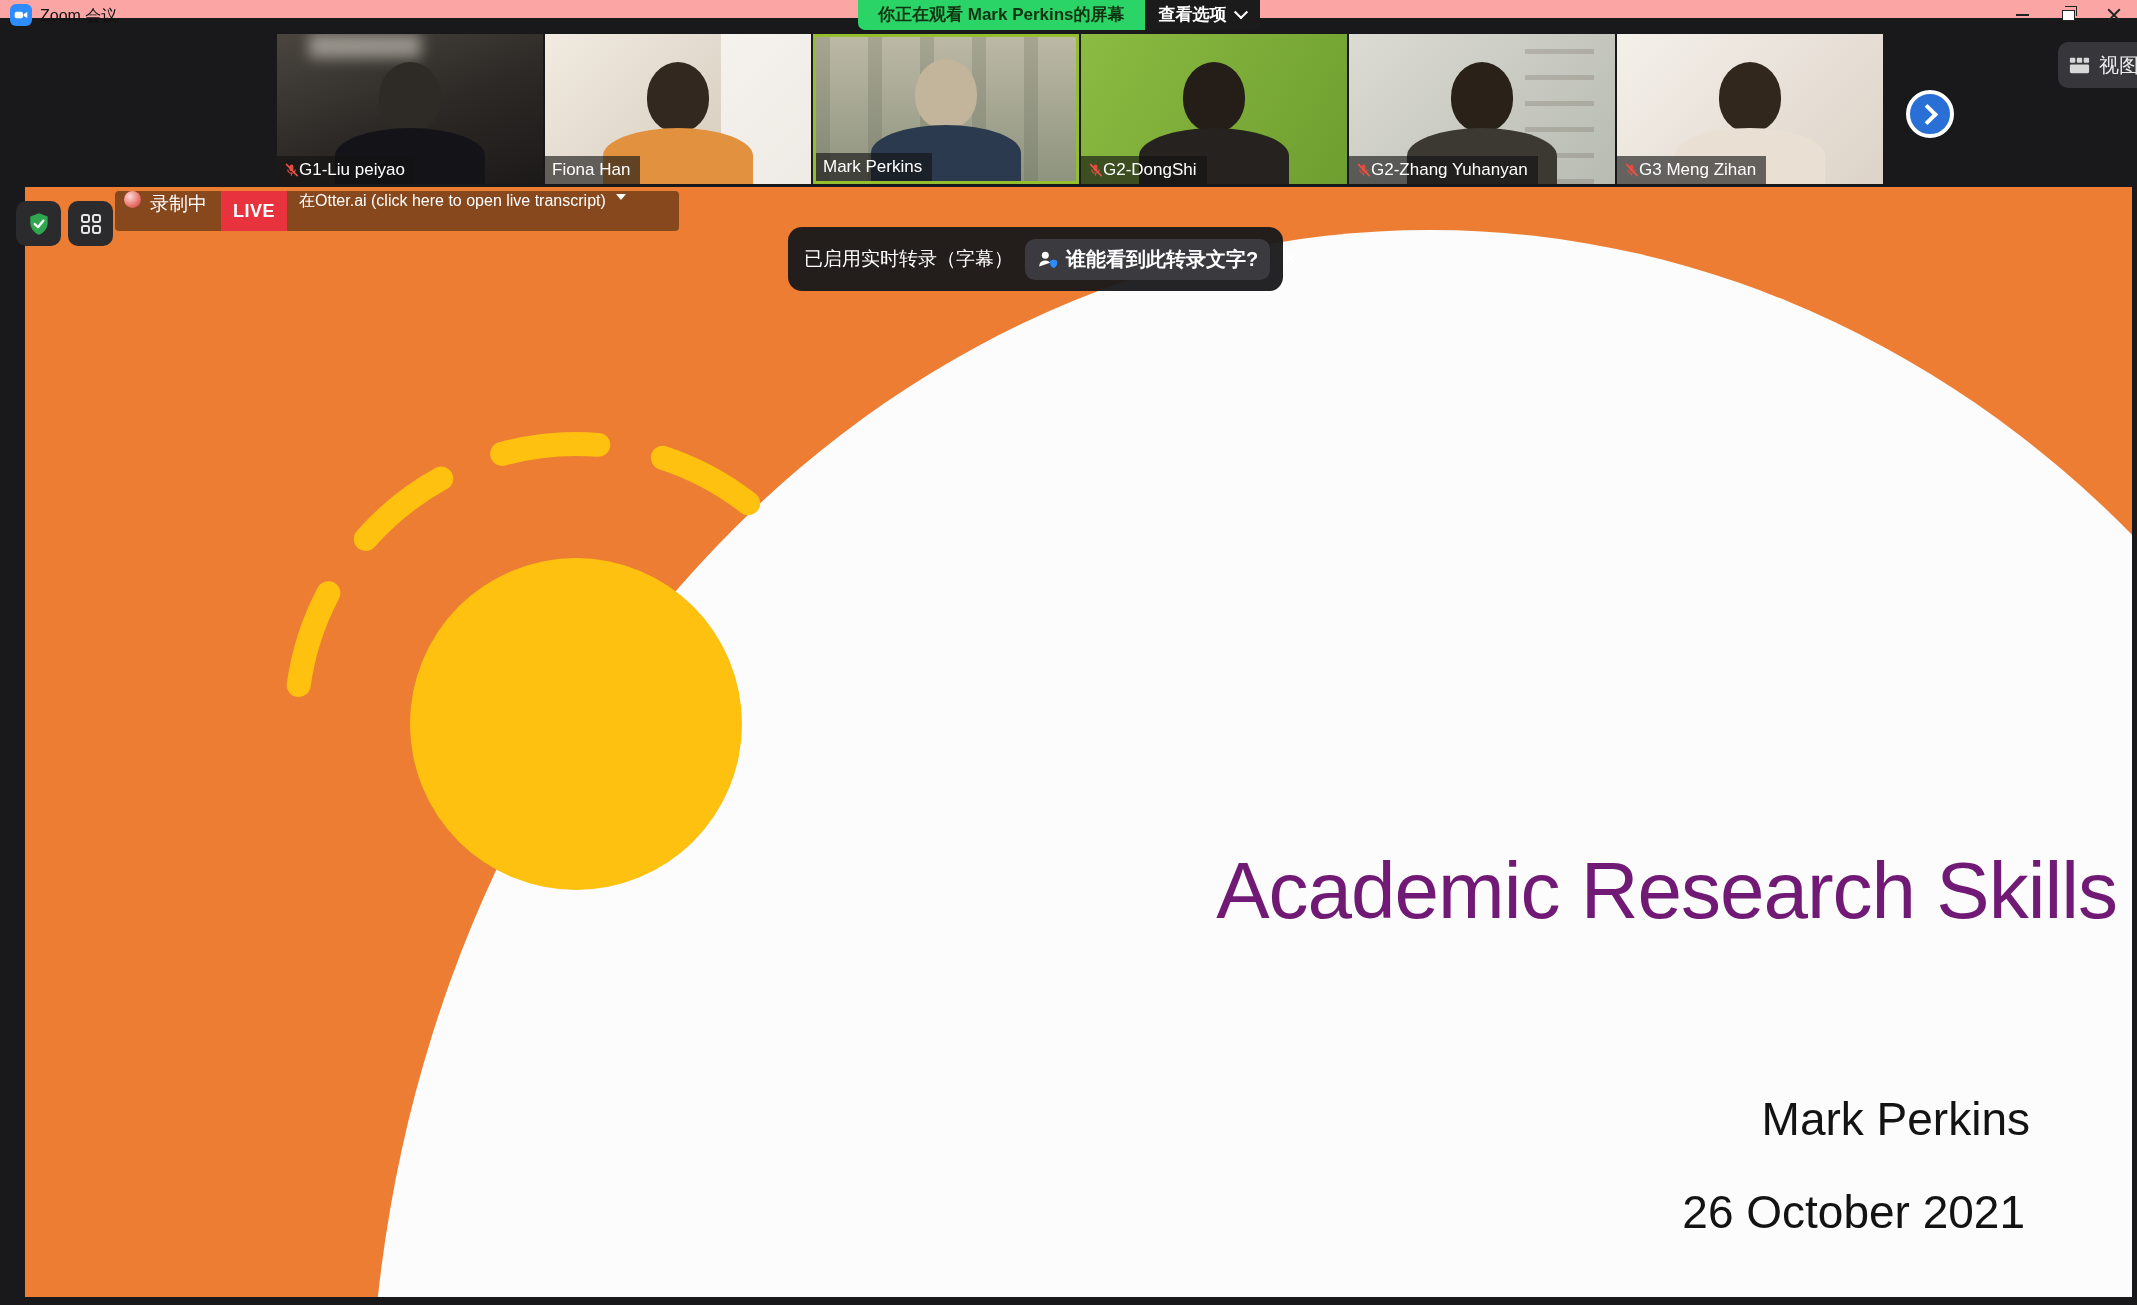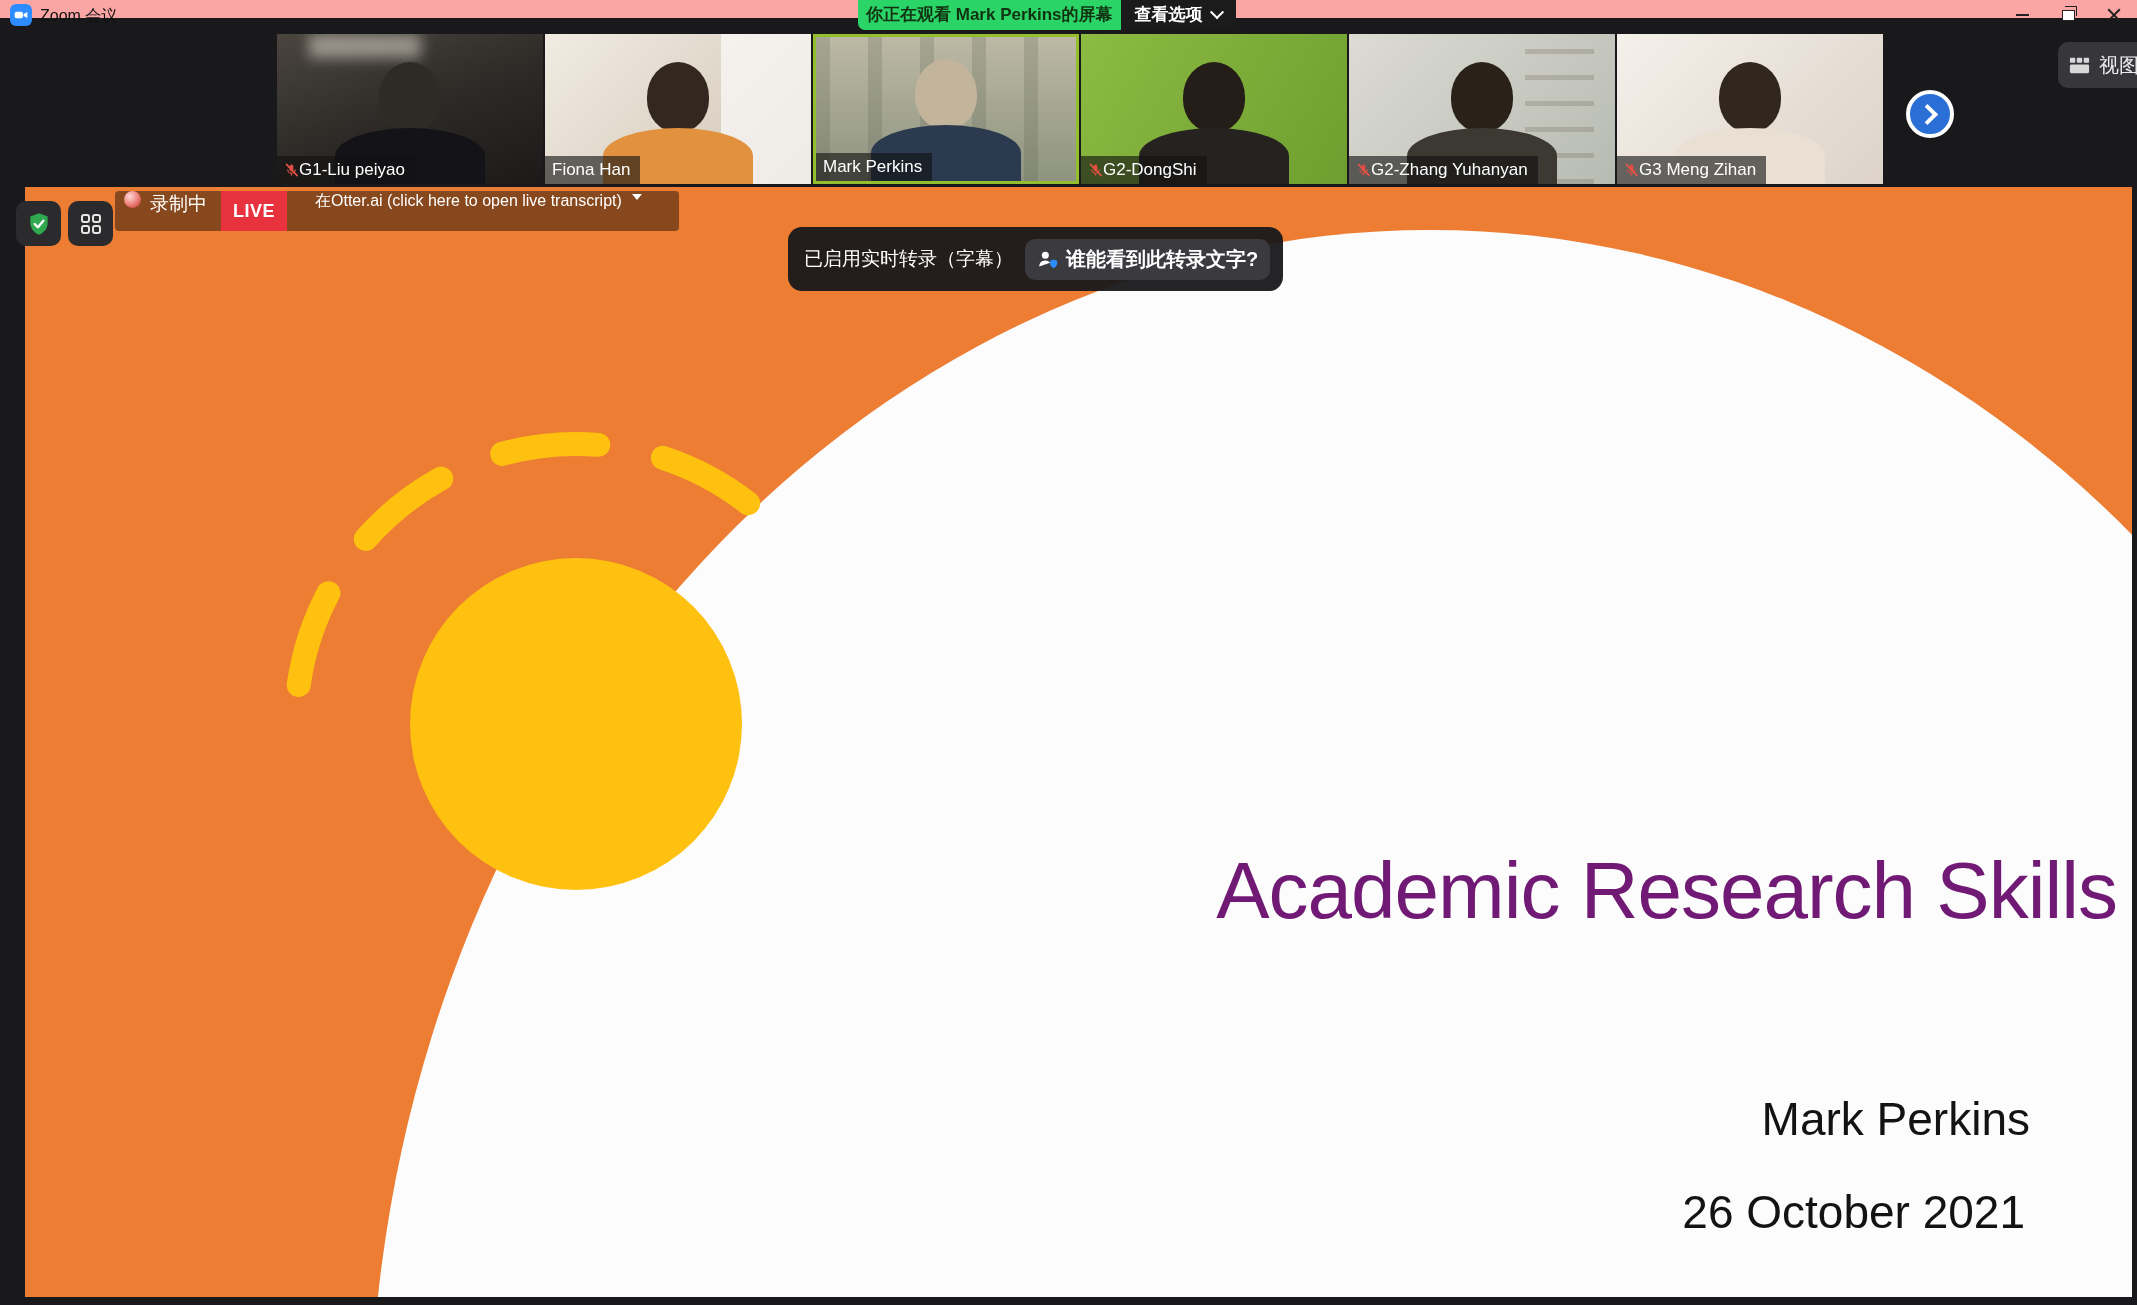"你正在观看 Mark Perkins的屏幕" .banner-green { padding: 0 8px -> 0 20px }
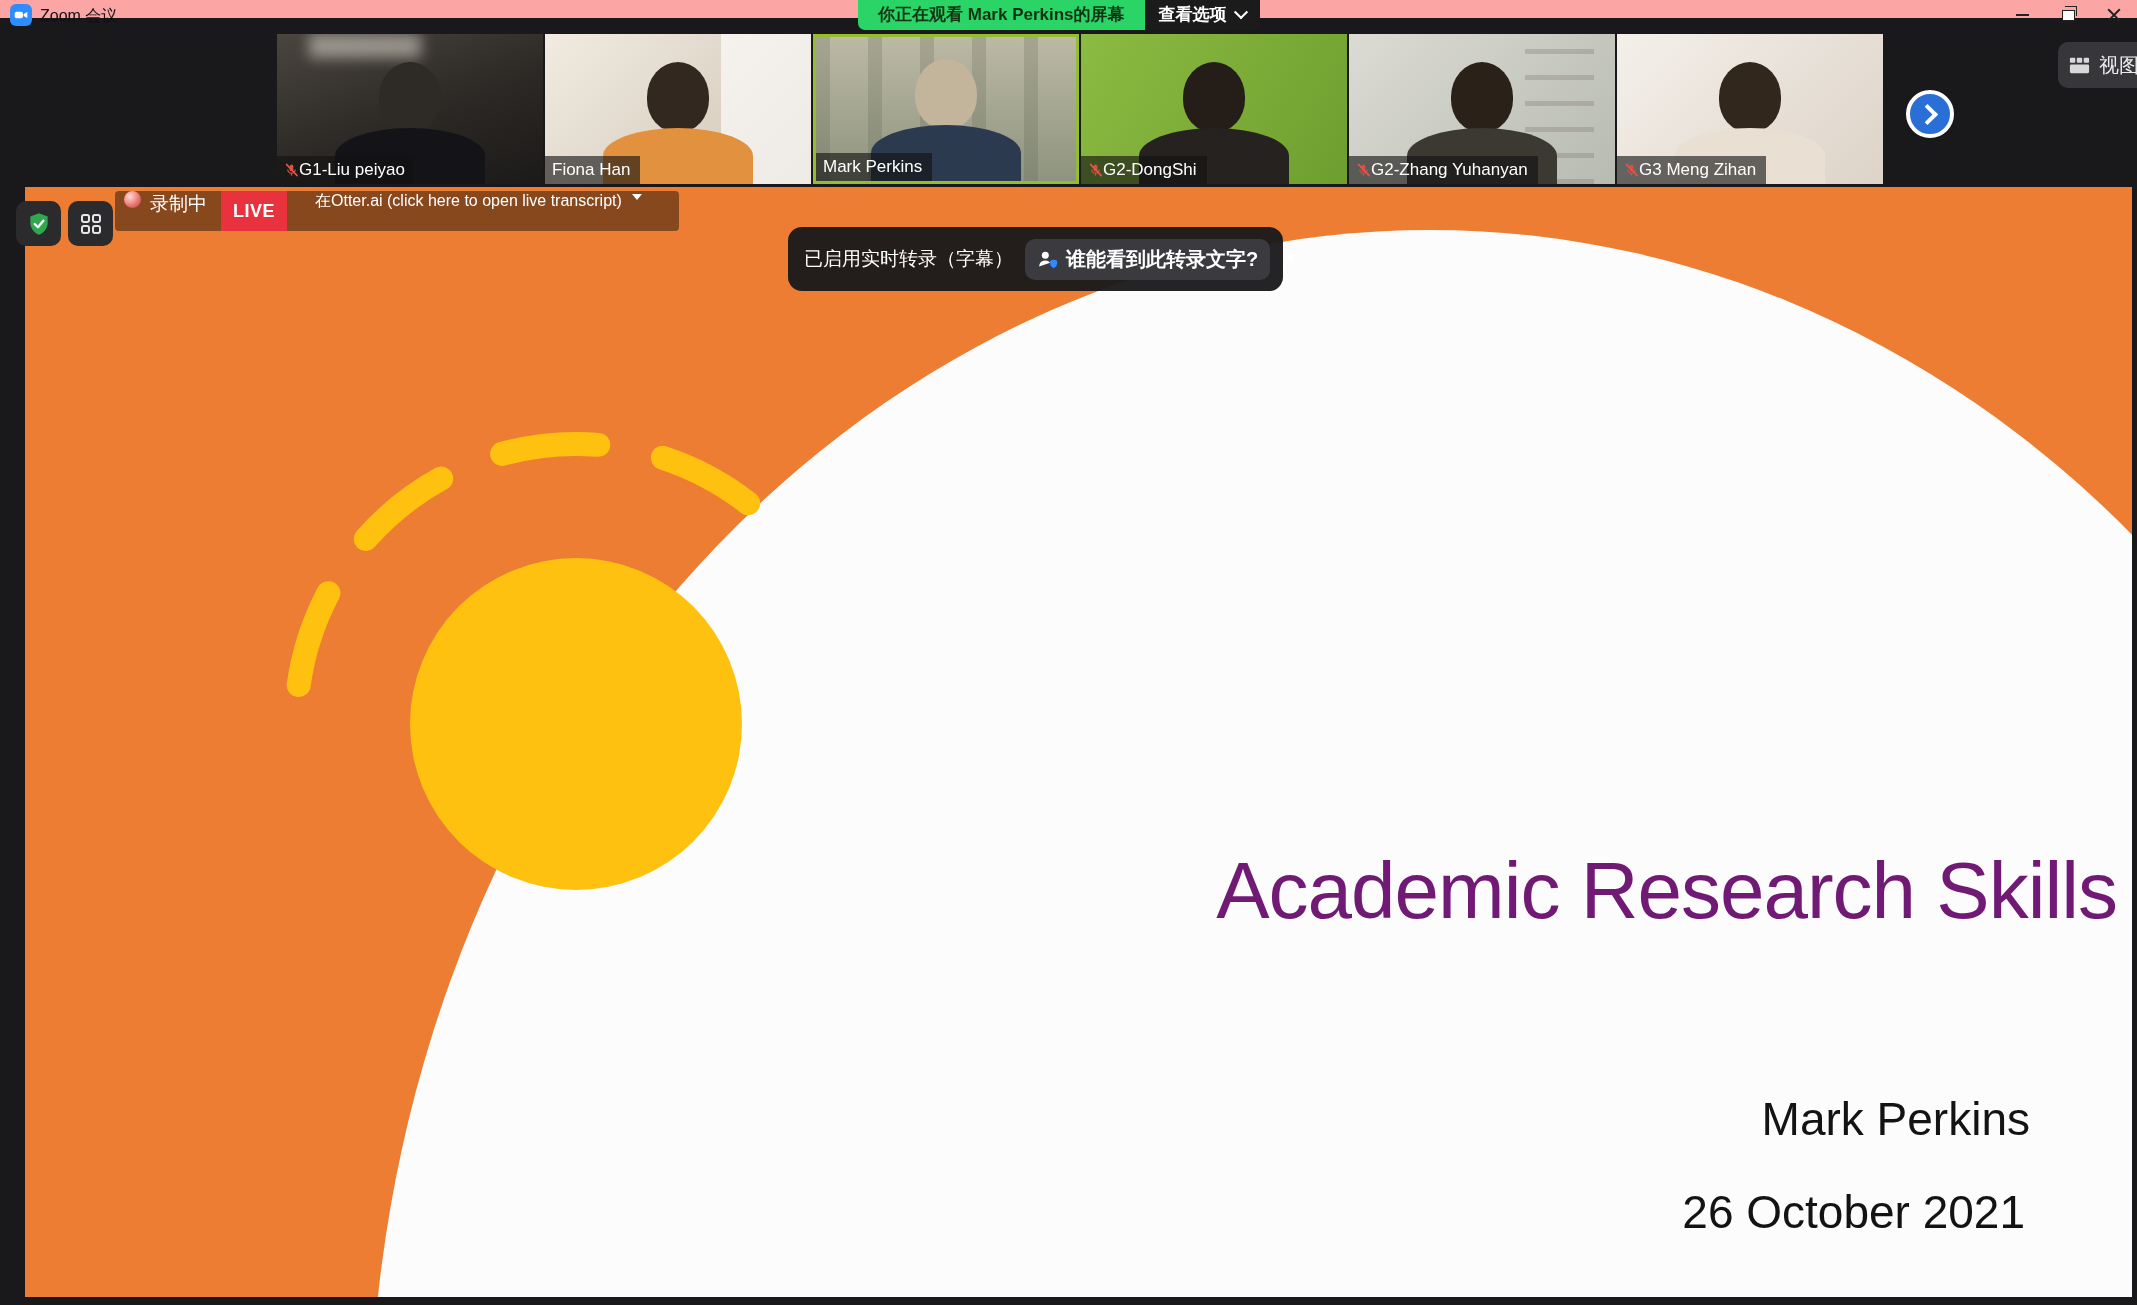"在Otter.ai (click here to open" .transcript { margin-left: 28px -> 12px }
